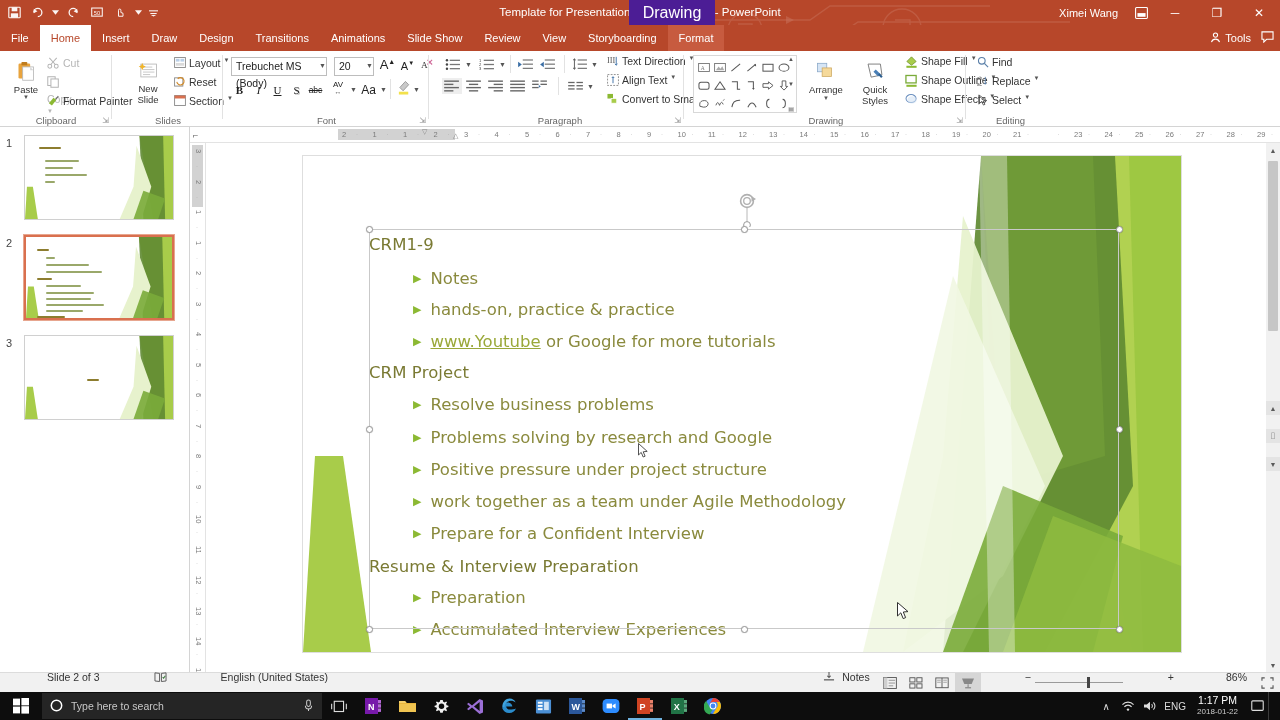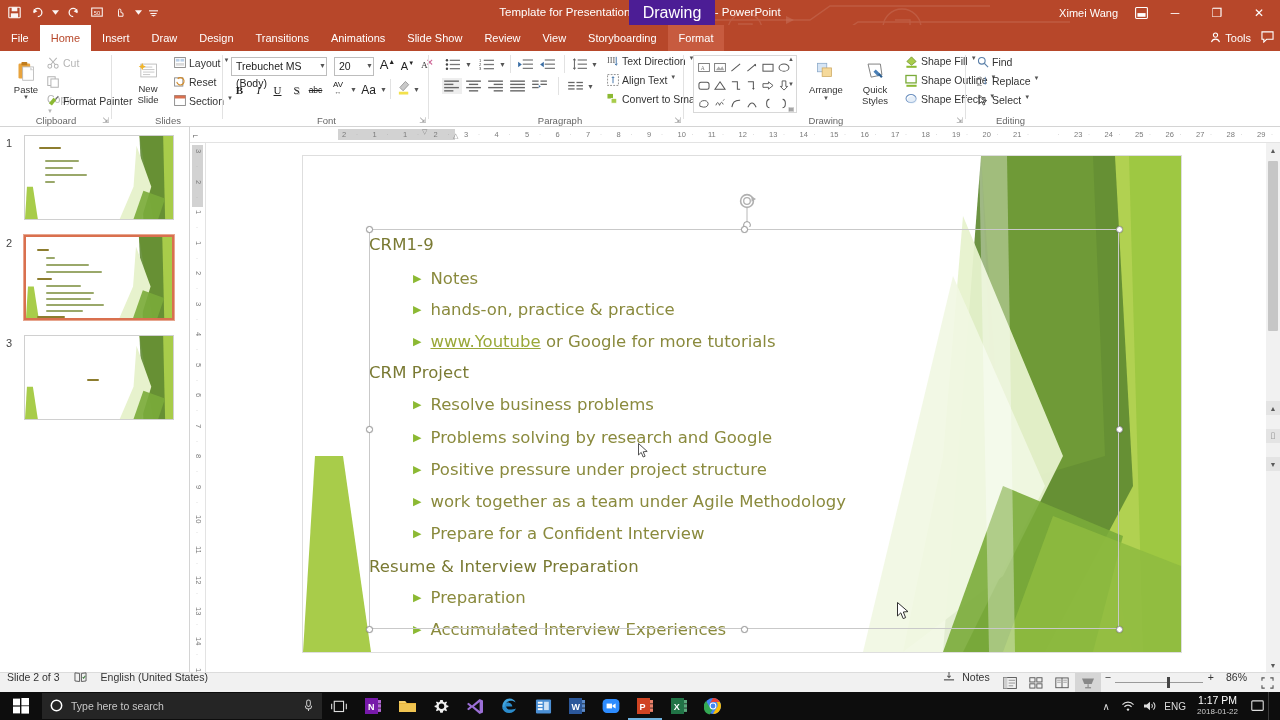"Slide 2 of 3" .st-item { margin-left: none -> 40px }
